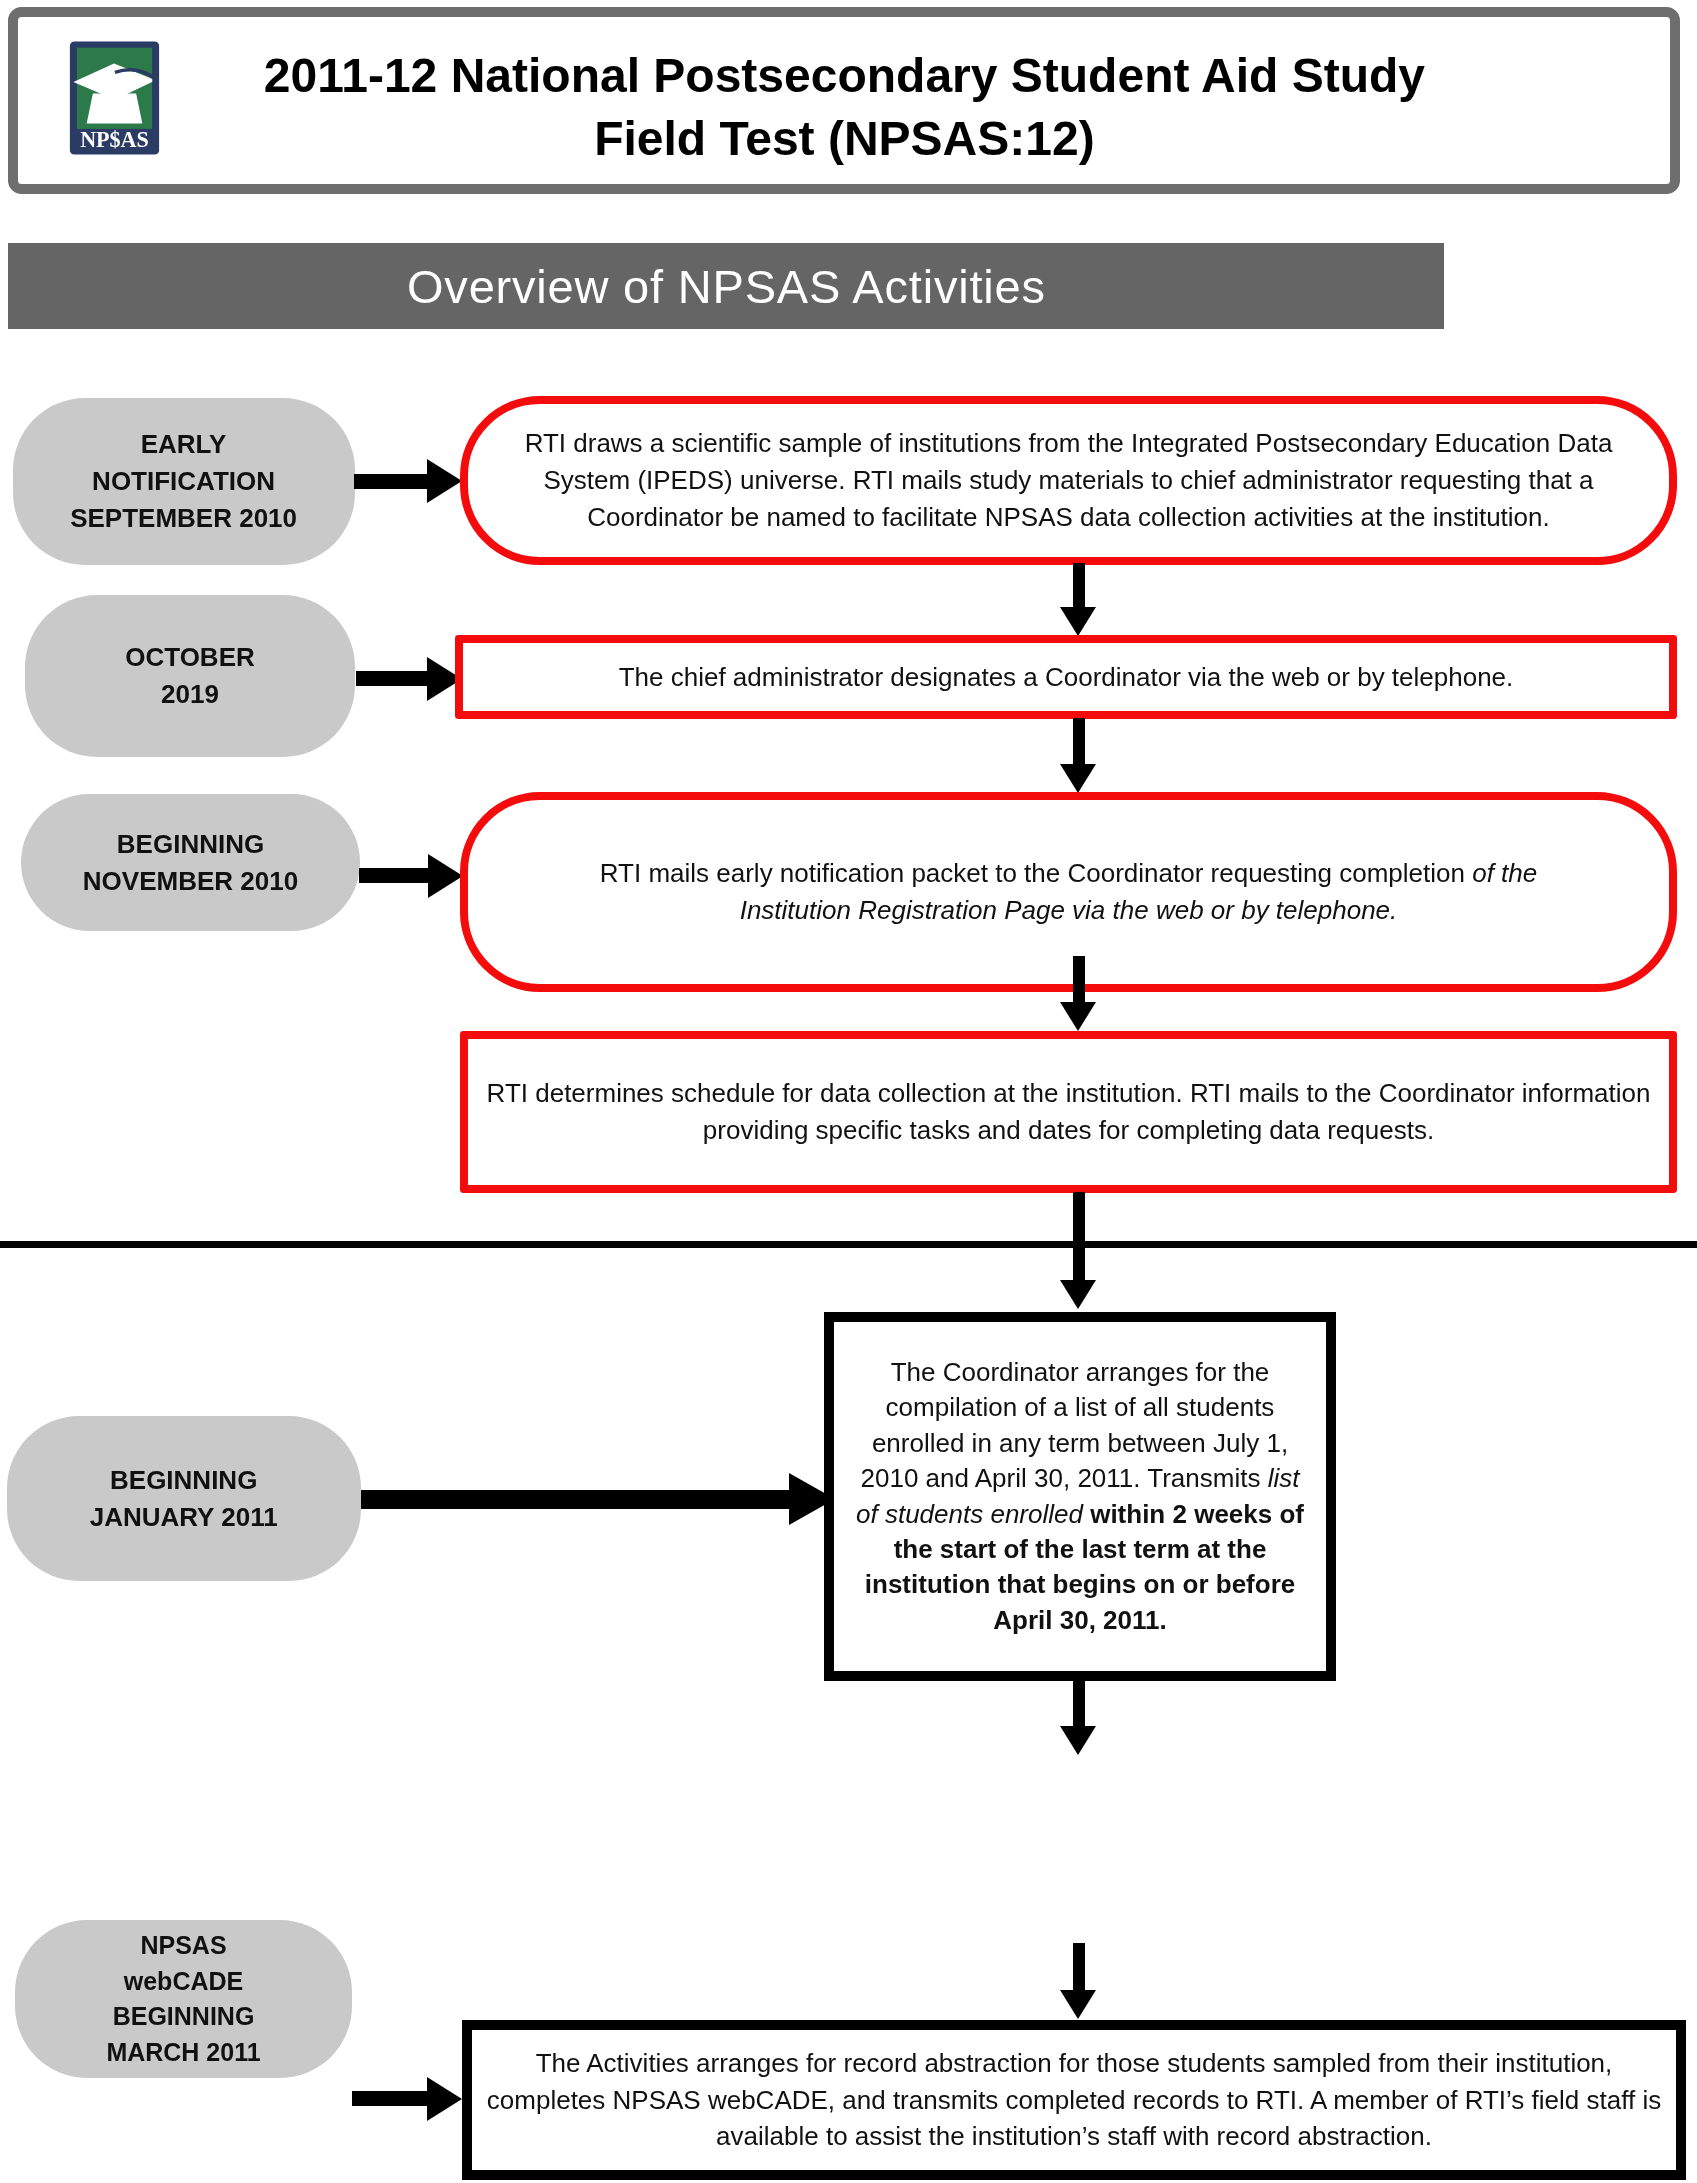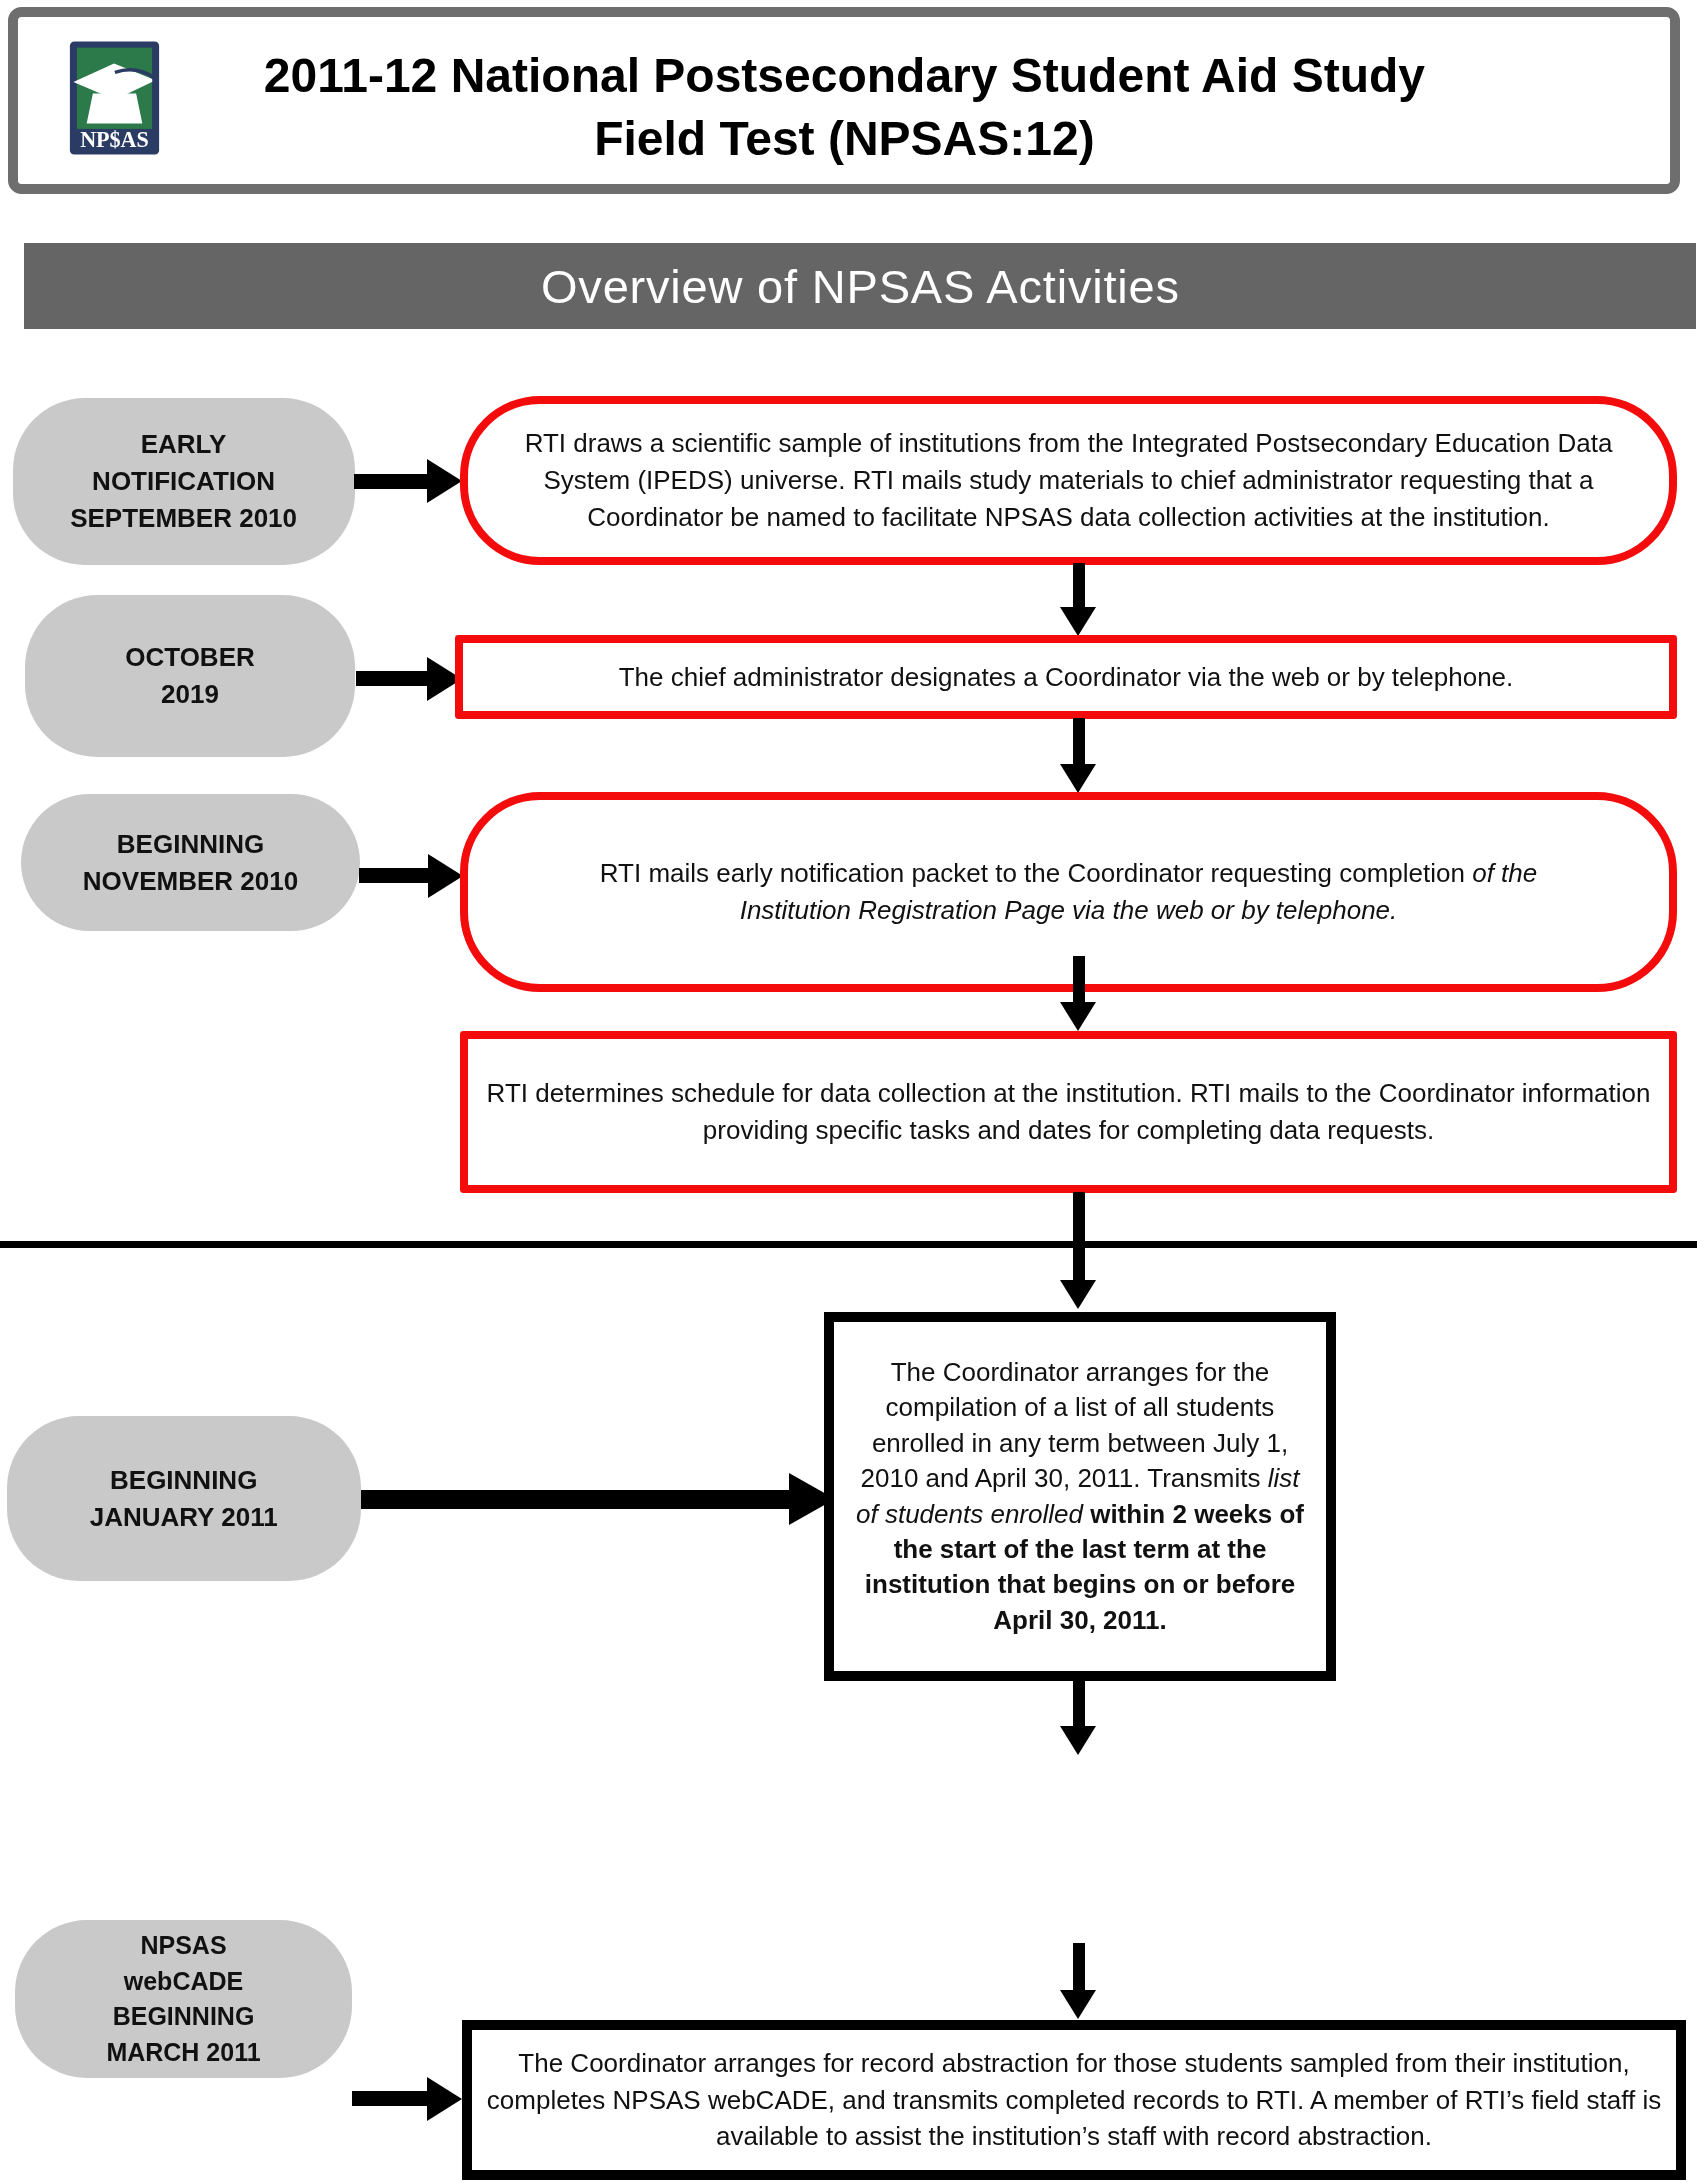"Overview of NPSAS Activities" .banner { margin-left: 16px -> none; width: 1672px -> 1436px }
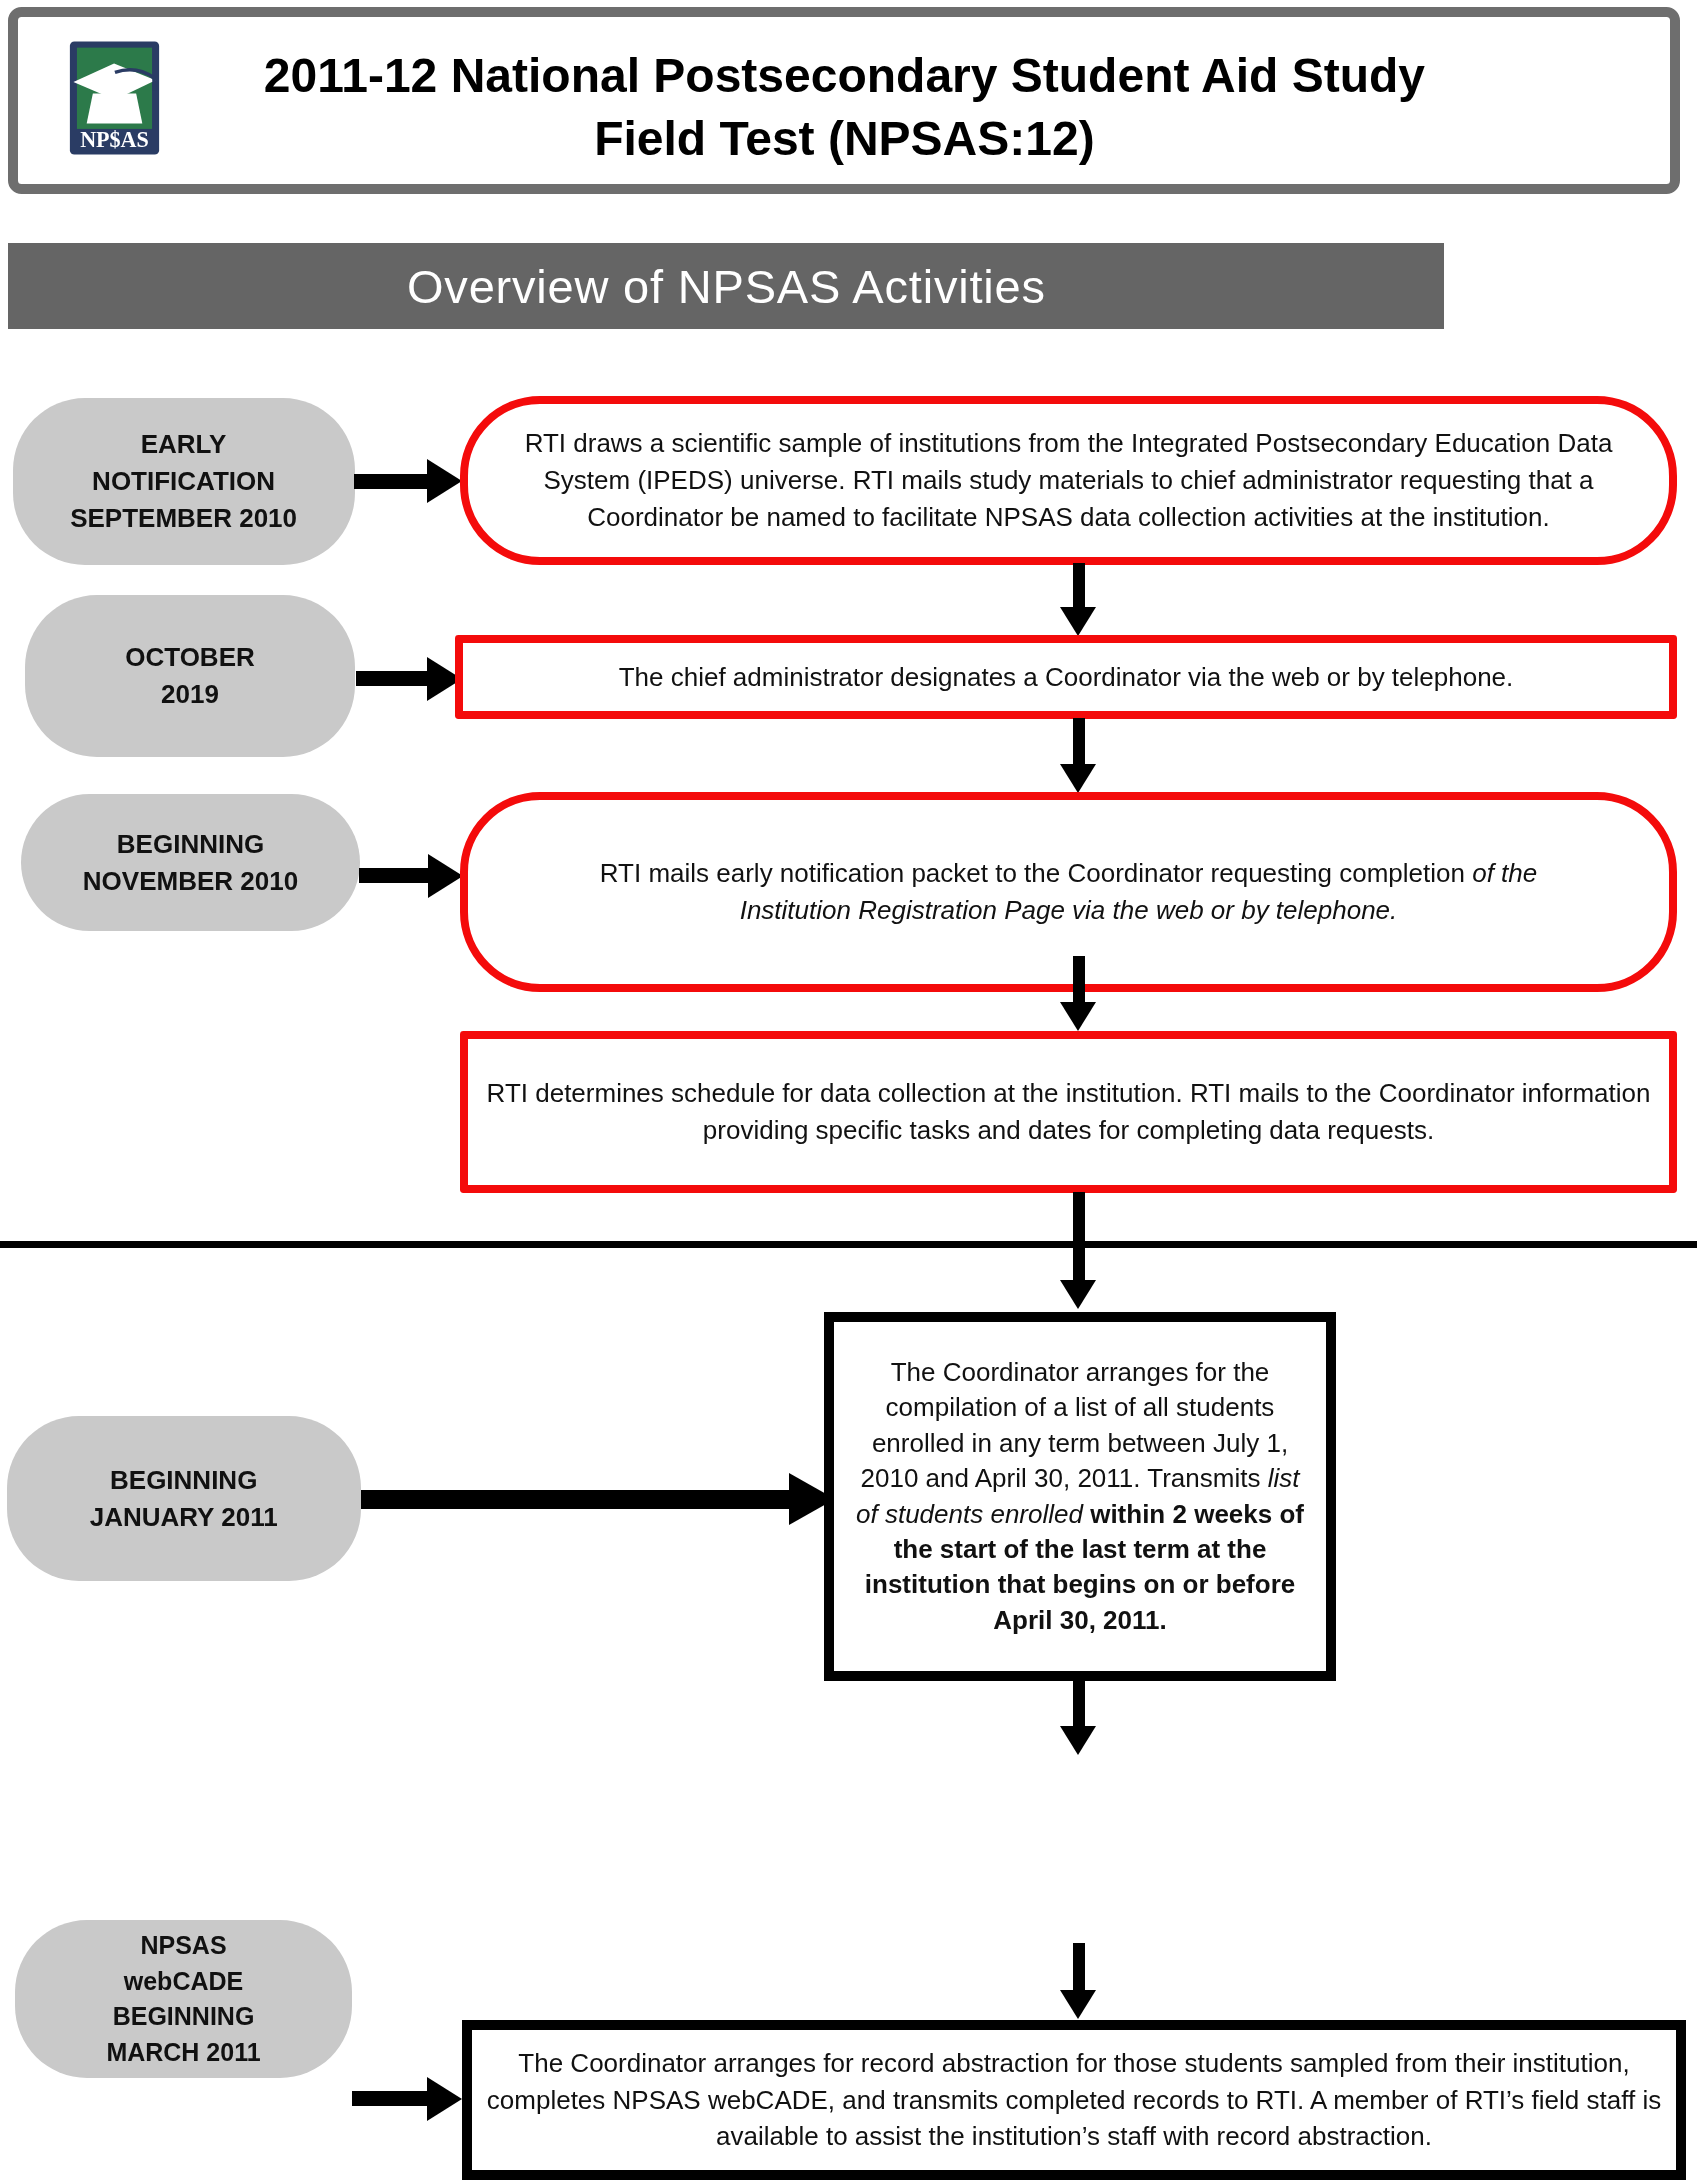"The Coordinator arranges for record" div.flow-text { text: Coordinator -> Activities }
